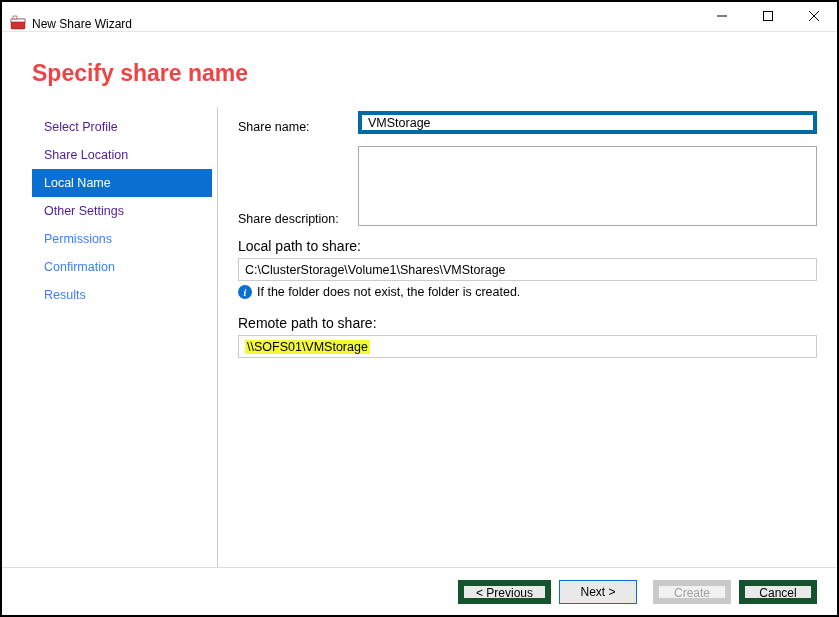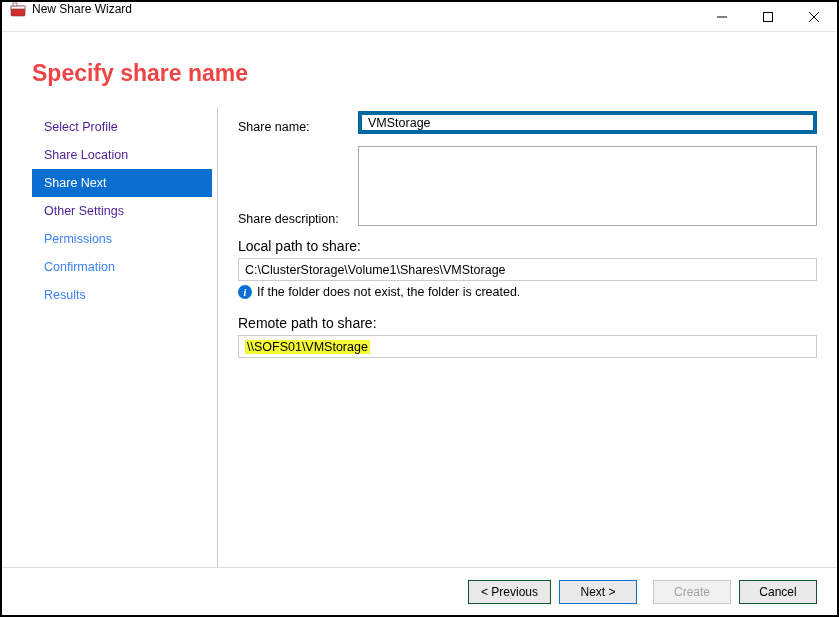"New Share Wizard" .titlebar { align-items: flex-start -> flex-end }
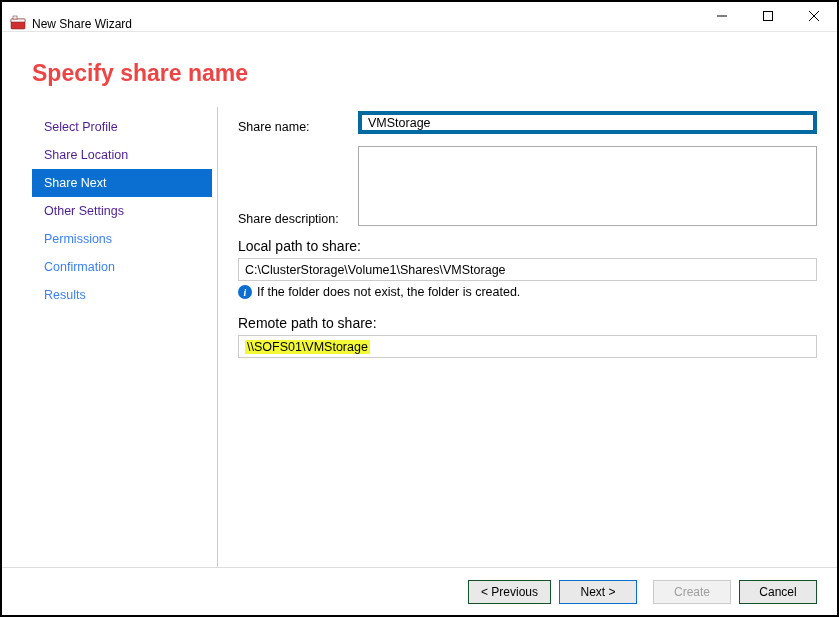"Share Next" div.step { text: Share Next -> Local Name }
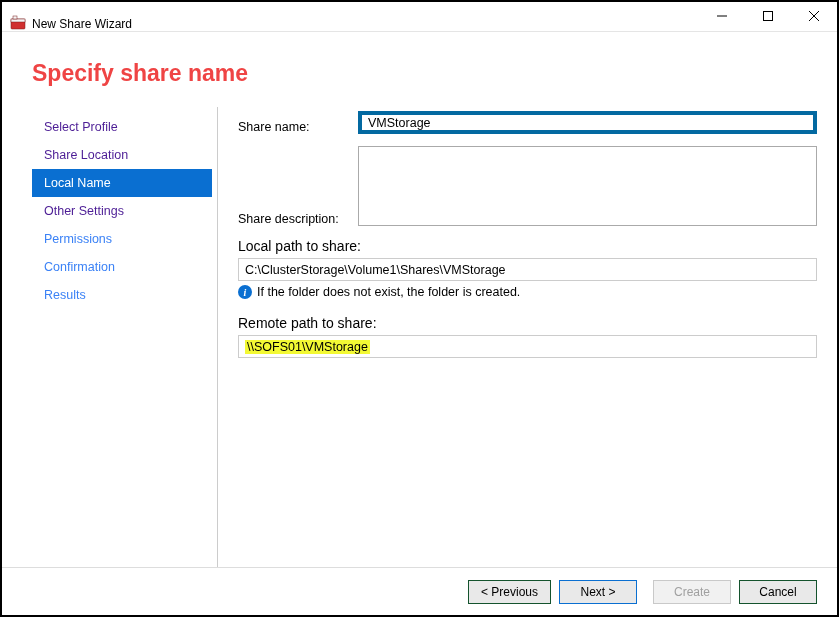"< Previous" .btn { border: 1px solid #14532d -> 6px solid #14532d }
